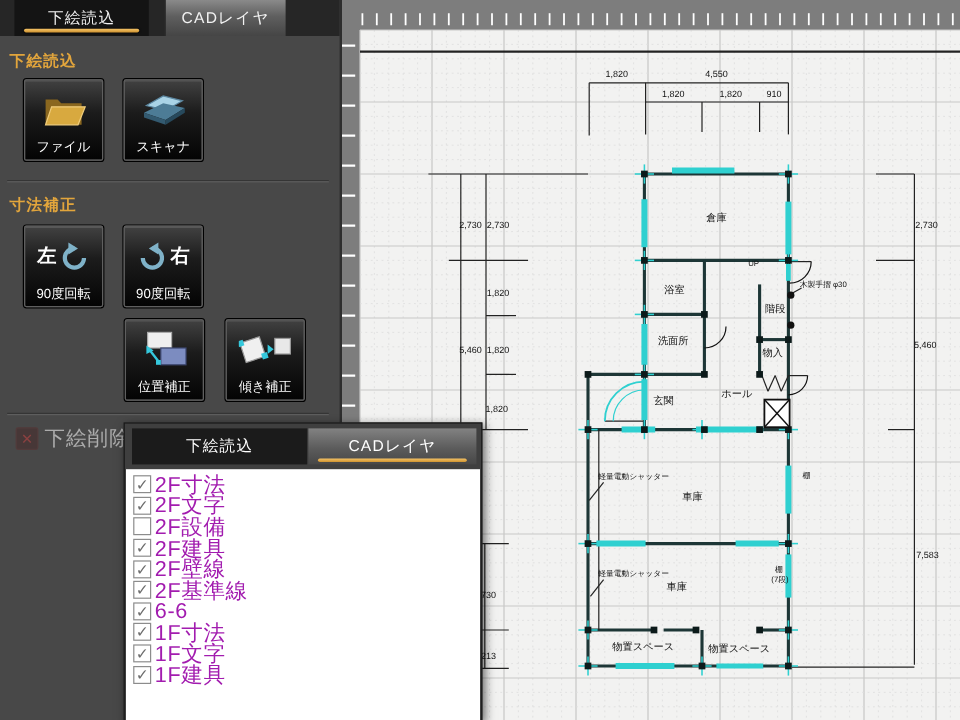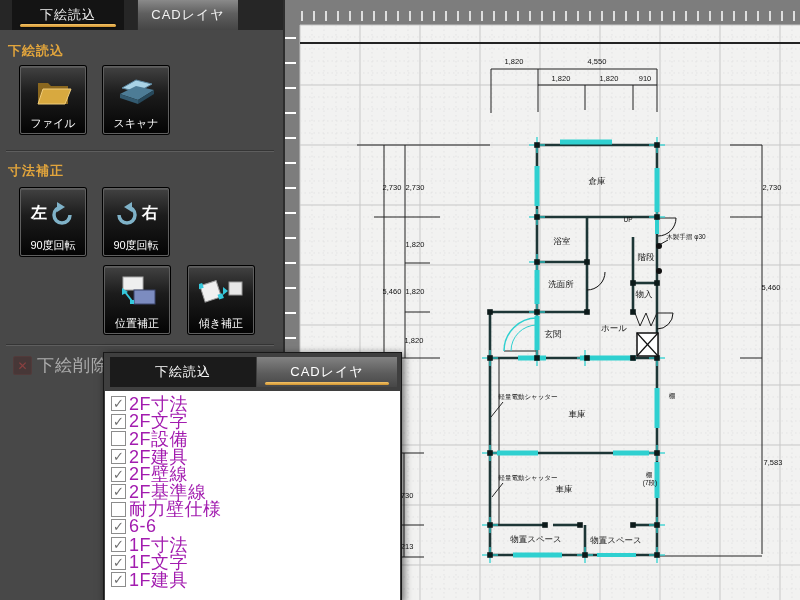"耐力壁仕様" div.layer-row { html: <div> <span></span> <span>耐力壁仕様</span> </div> -> none }
